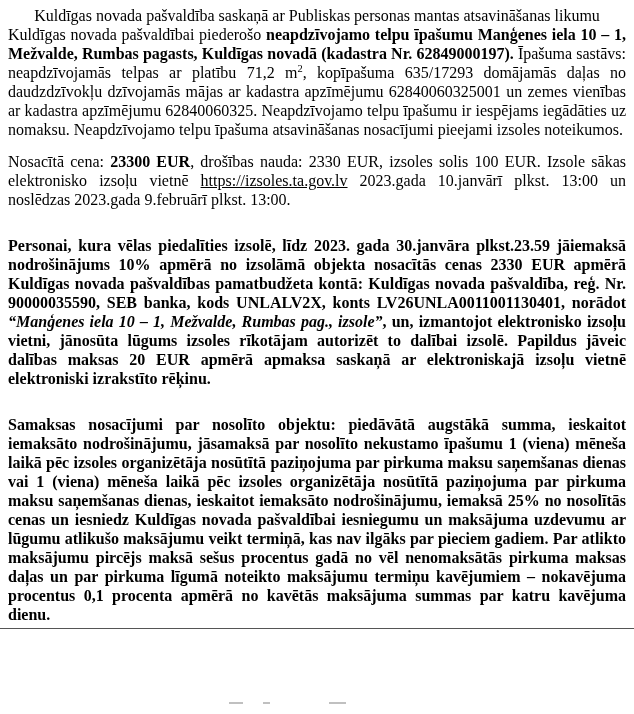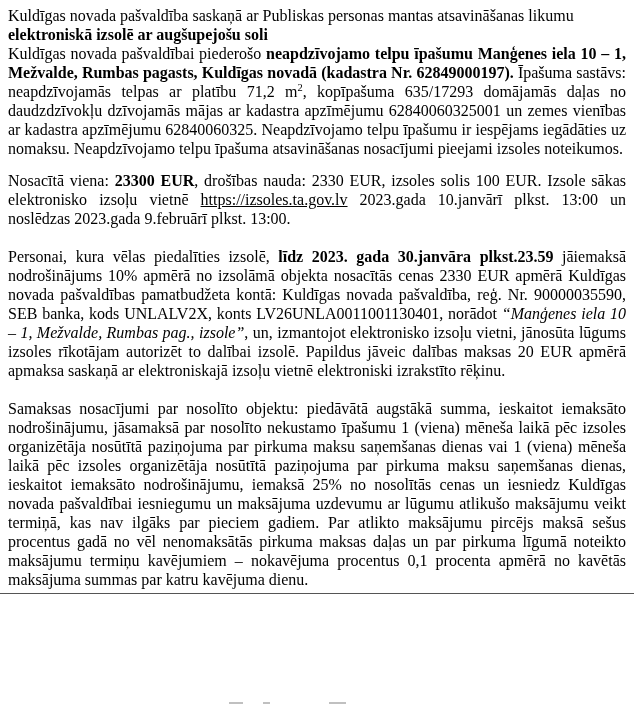"Kuldīgas novada pašvaldība saskaņā ar" .center { text-align: none -> center }
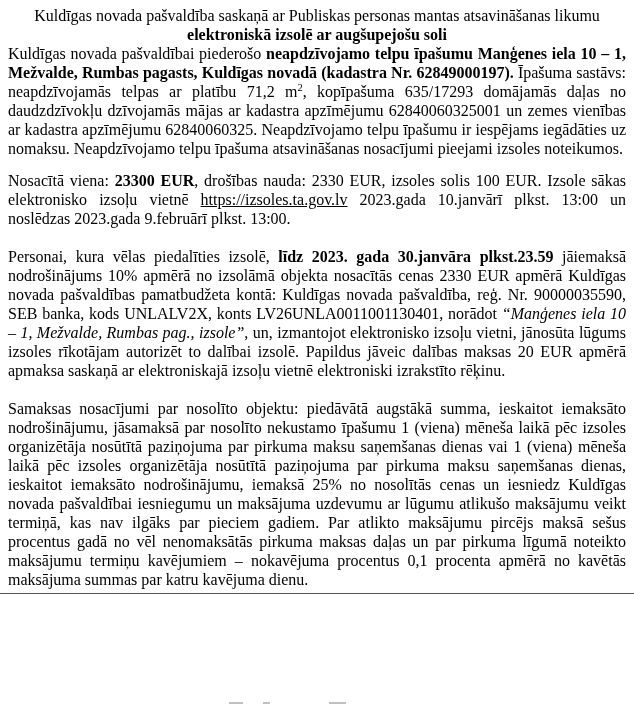"elektroniskā izsolē ar augšupejošu soli" div.center { html: <div>elektroniskā izsolē ar augšupejošu soli</div> -> none }
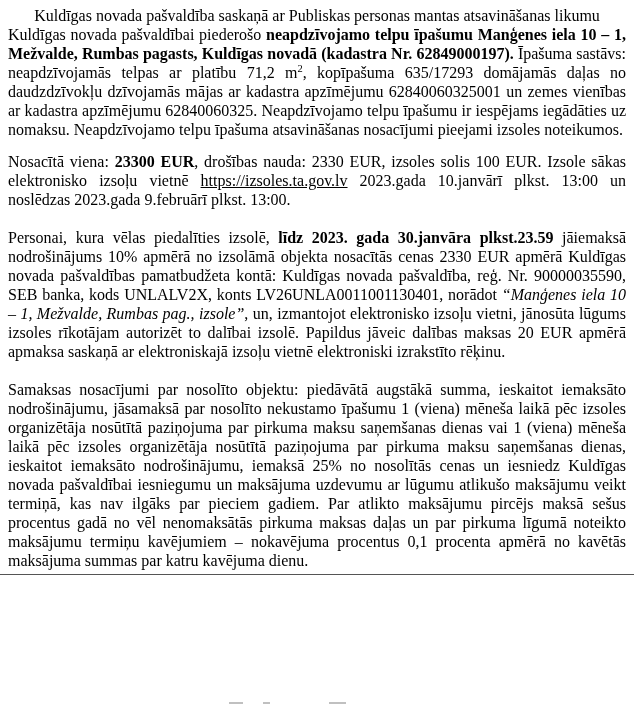"Nosacītā viena:" span { text: viena -> cena }
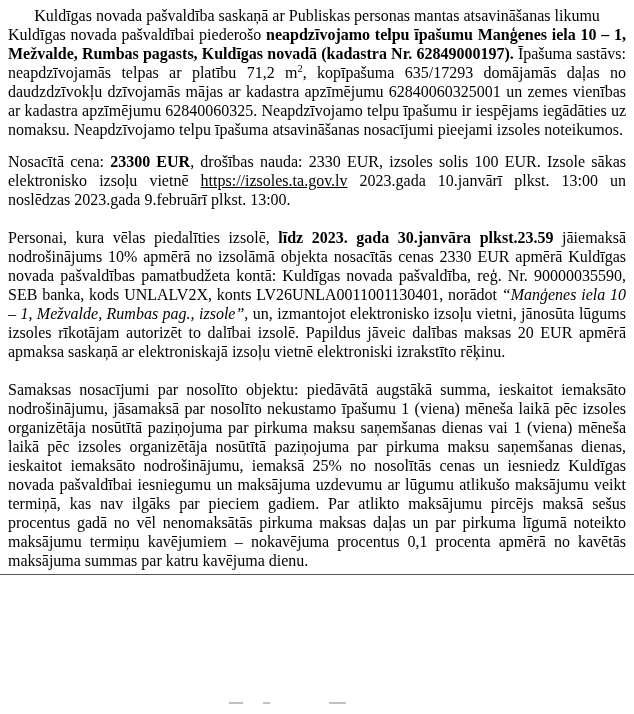"Personai, kura vēlas piedalīties izsolē," .gap { font-weight: none -> bold; margin-top: 19px -> 27px }
